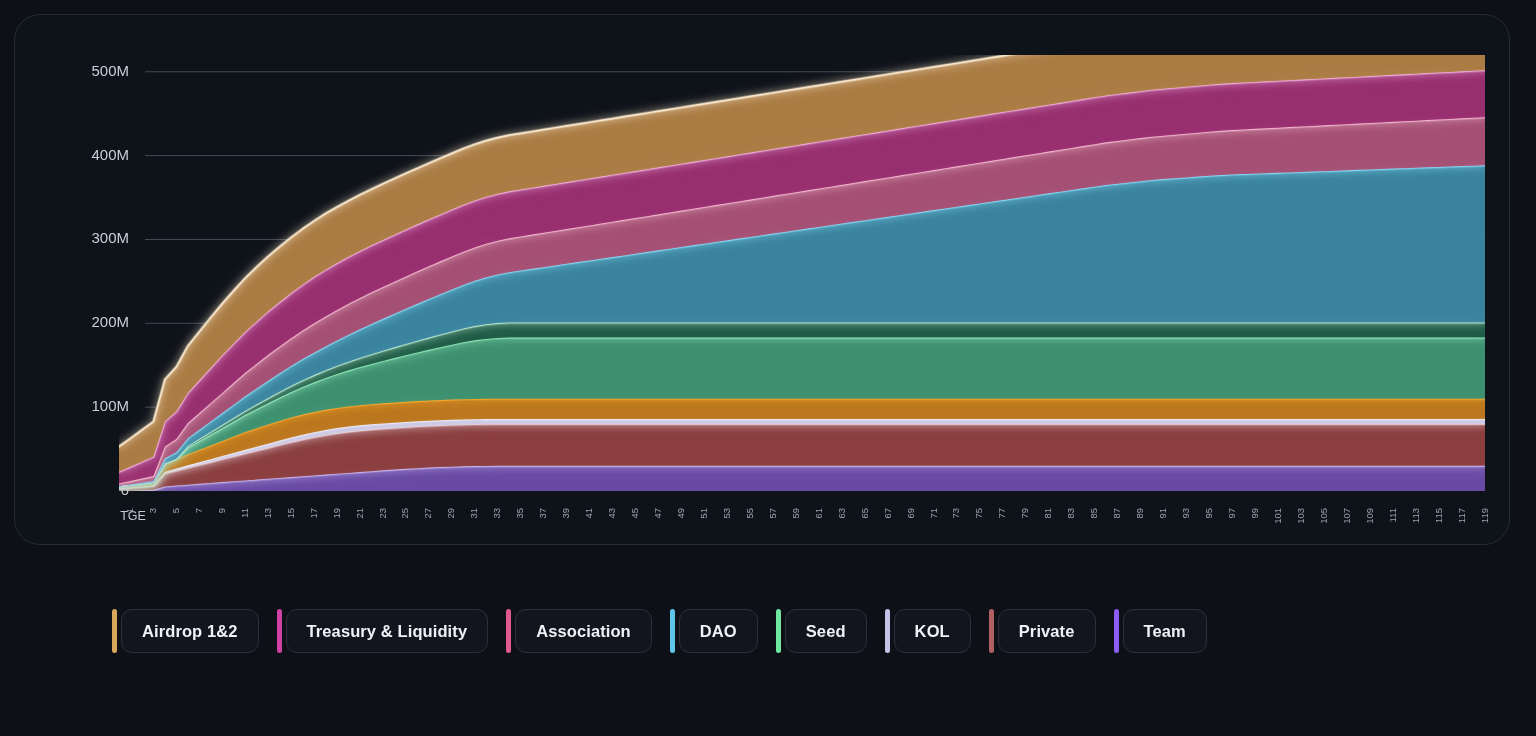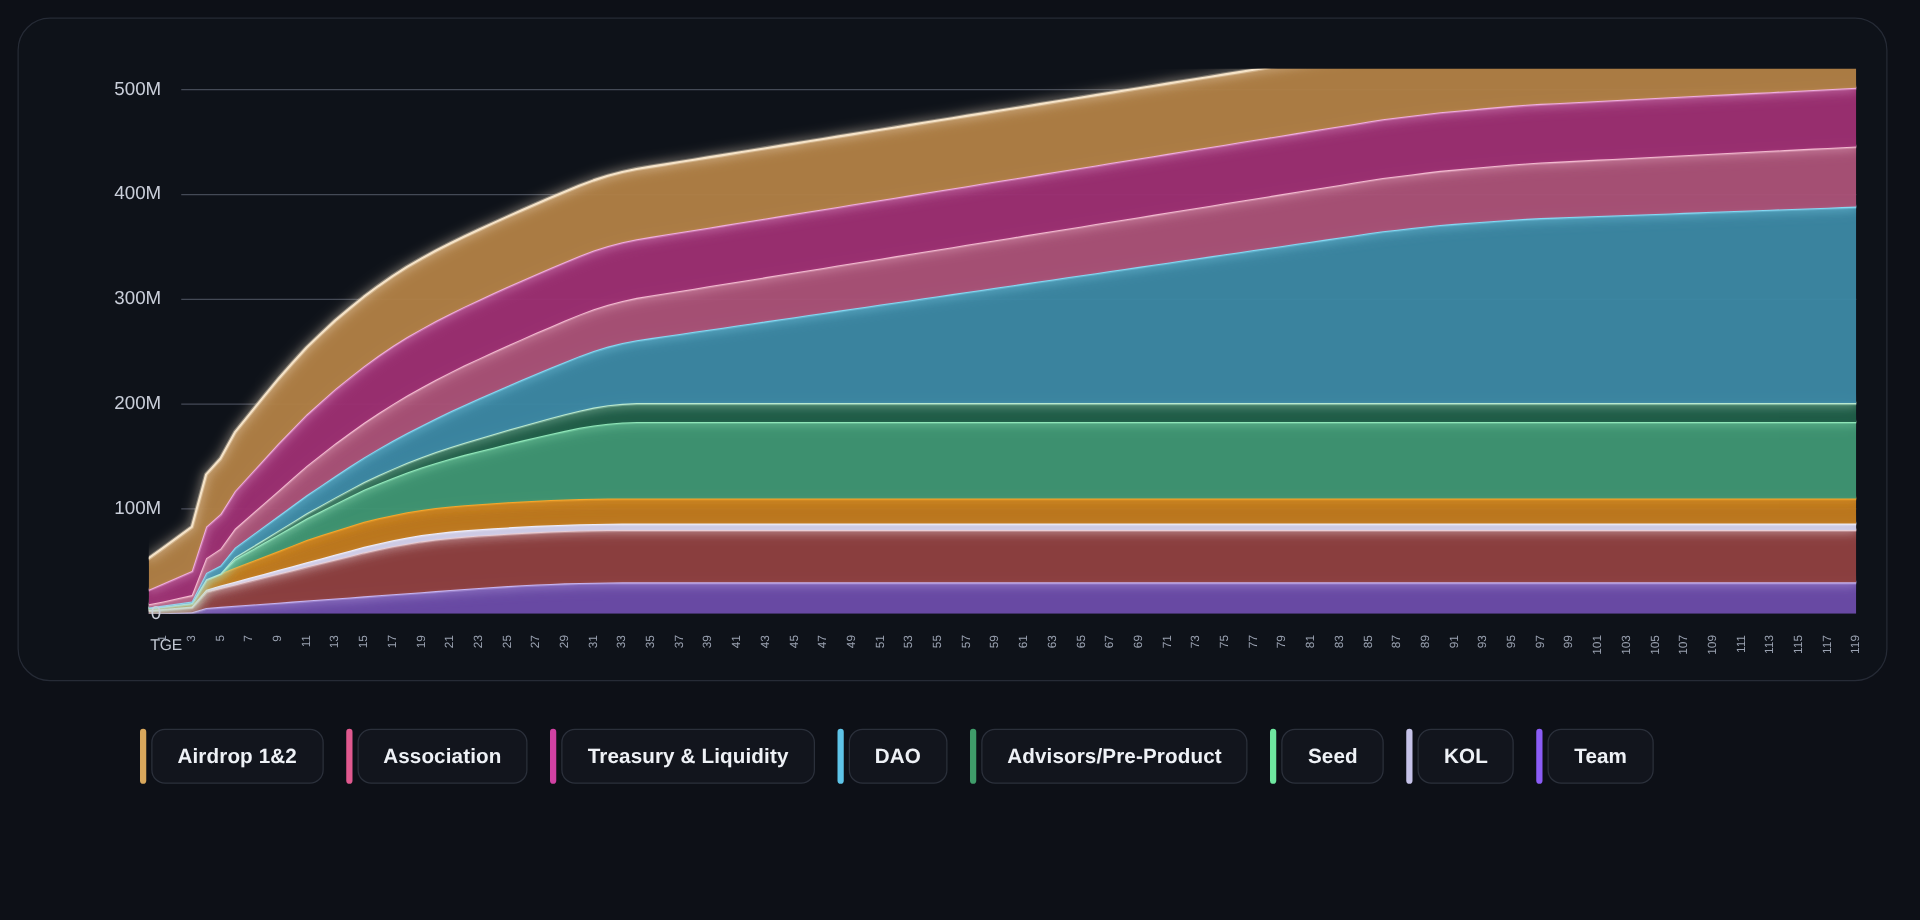"Airdrop 1&2" .legend { top: 583px -> 609px }
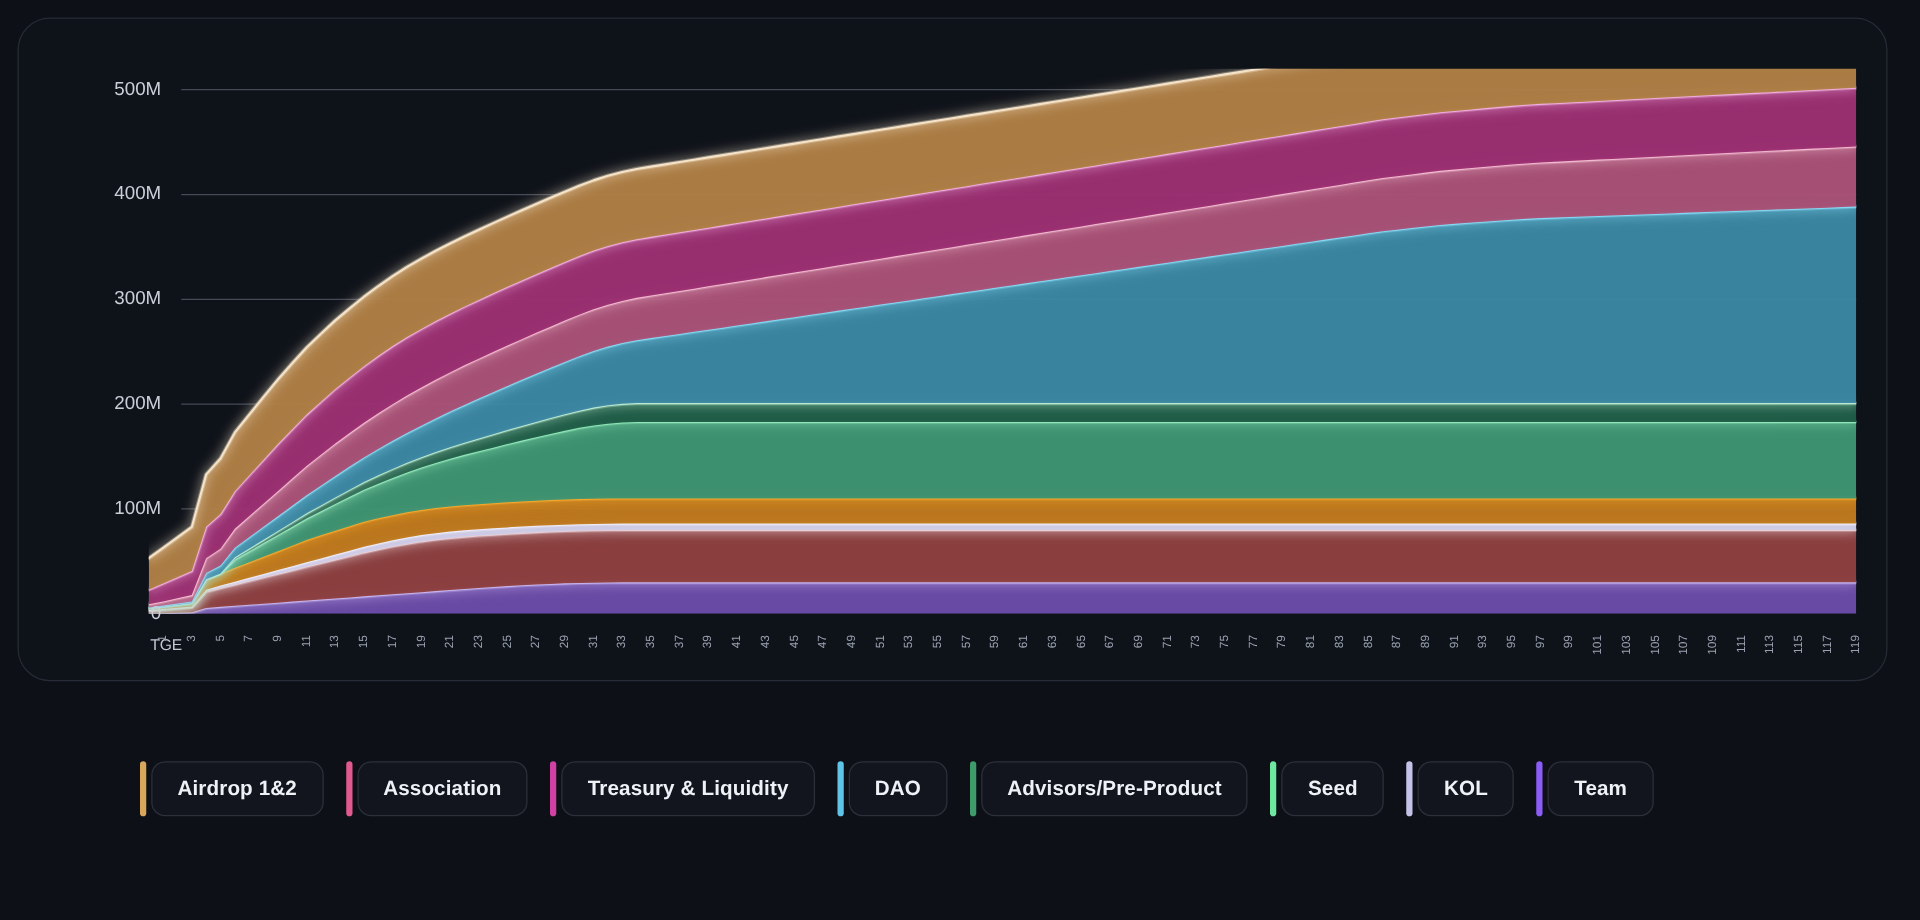"Association" div.legend-item { order: before "Treasury & Liquidity" -> after "Treasury & Liquidity" }
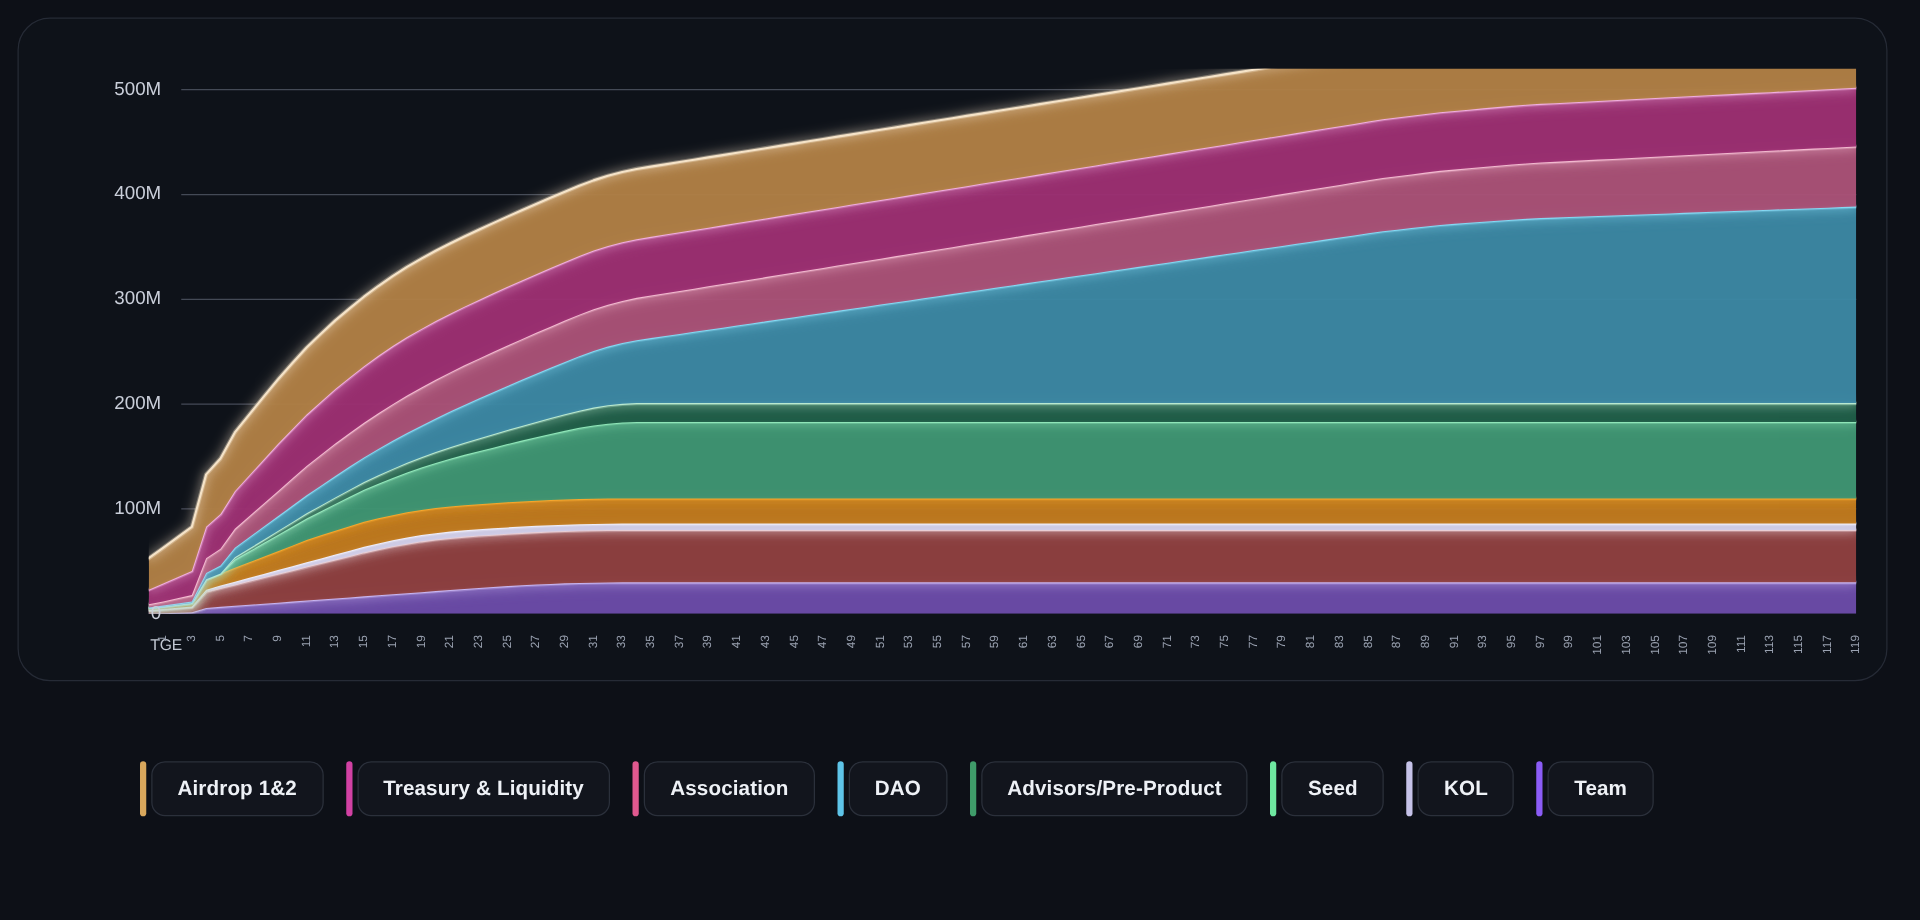"Advisors/Pre-Product" div.legend-item { html: <div> <span></span> <span>Advisors/Pre-Product</span> </div> -> none }
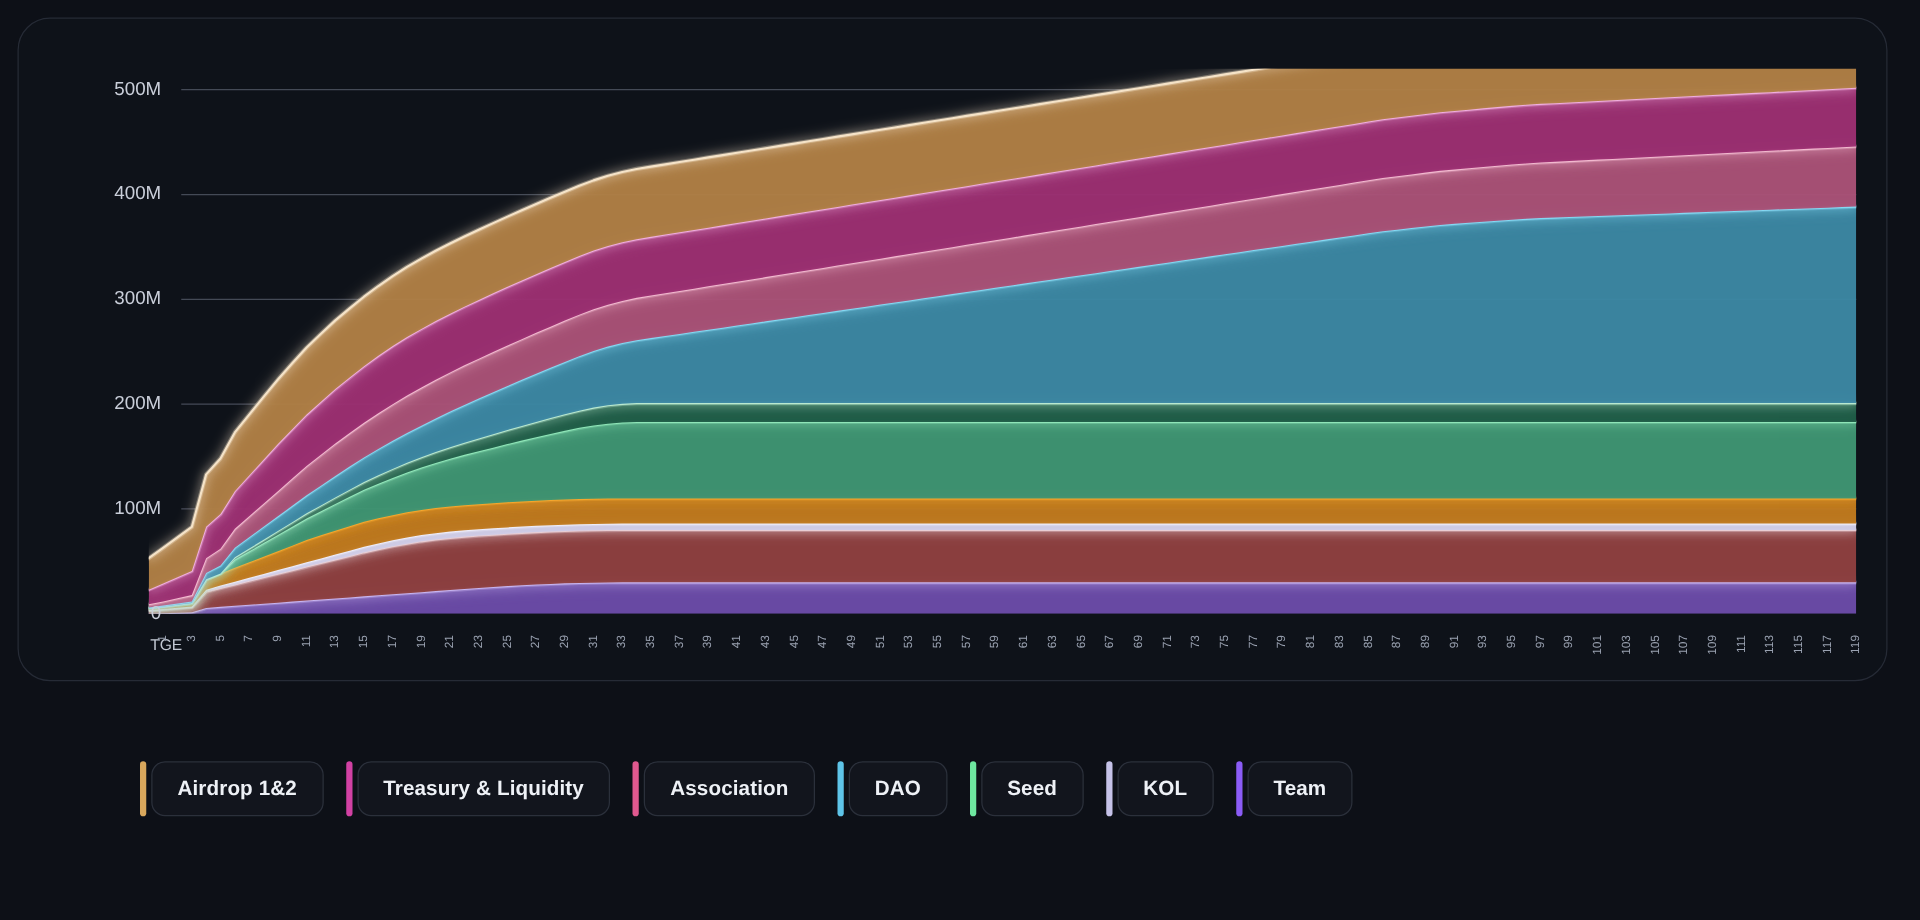"Private" div.legend-item { html: none -> <div> <span></span> <span>Private</span> </div> }
